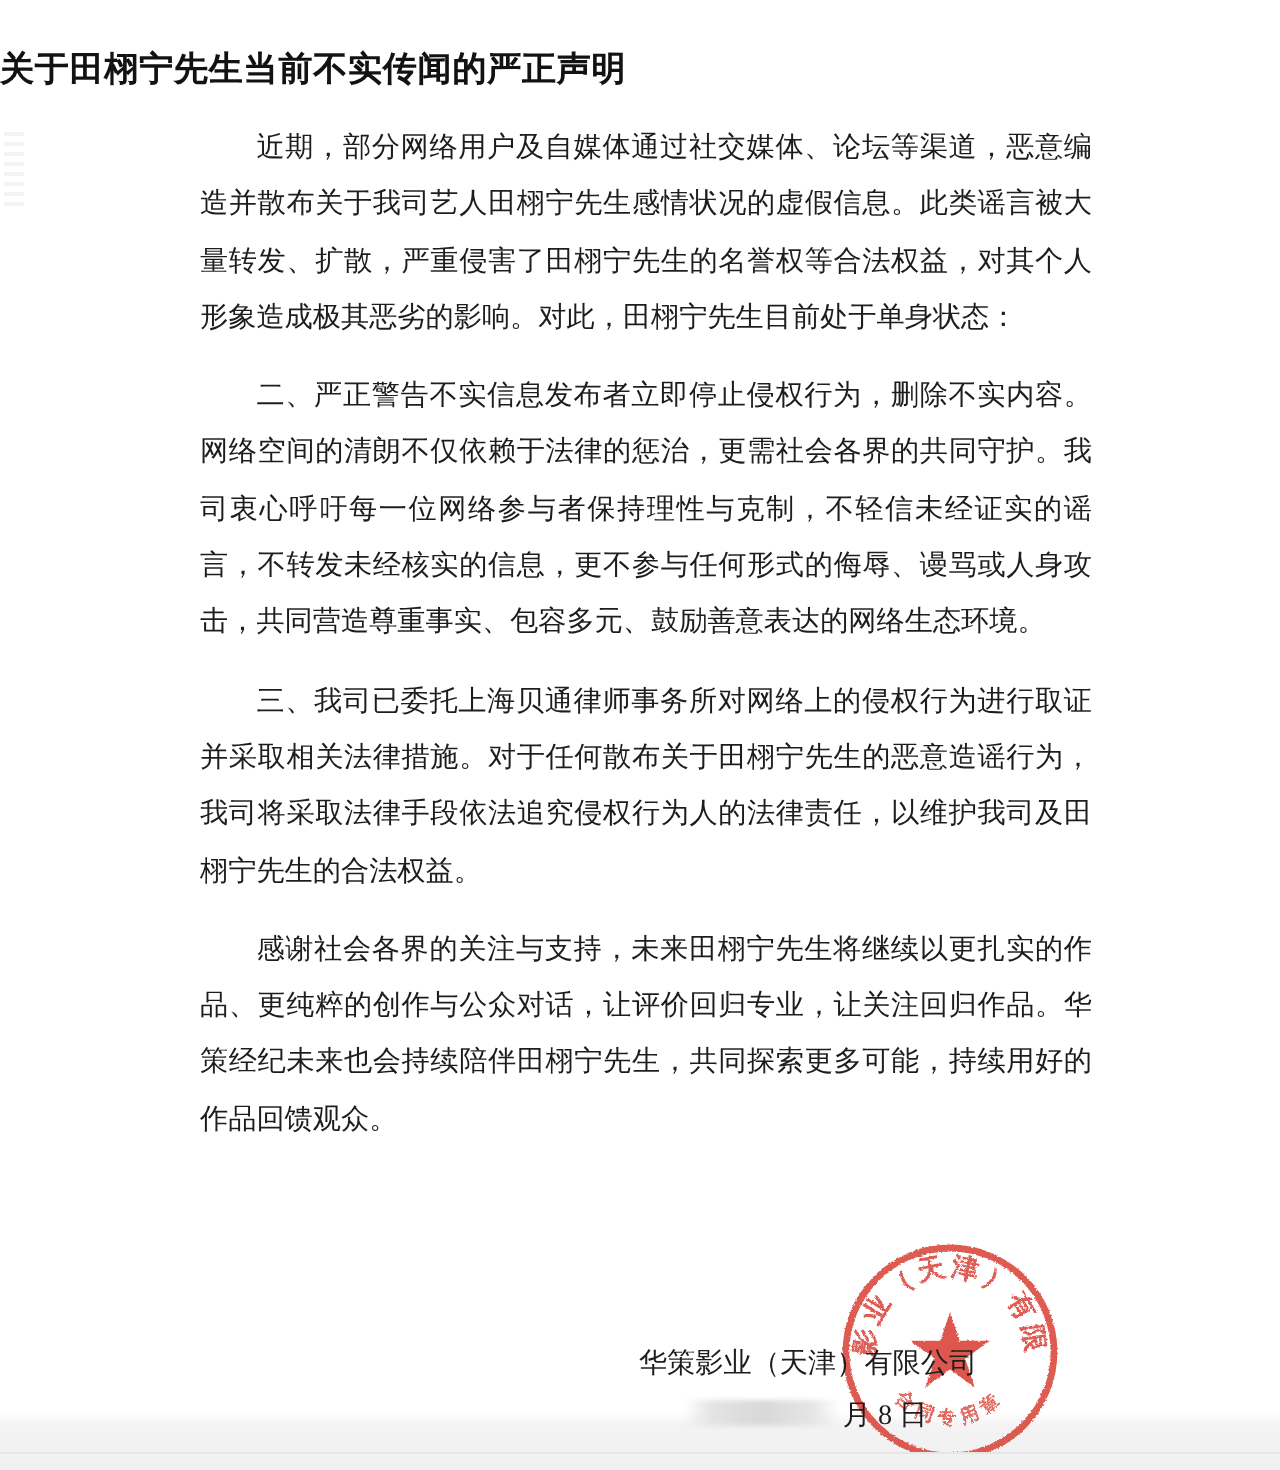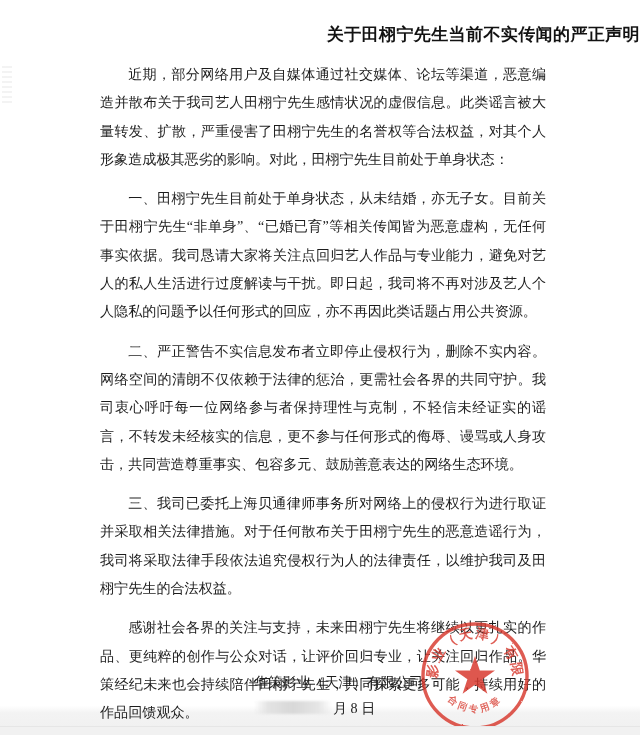"关于田栩宁先生当前不实传闻的严正声明" .doc-title { text-align: right -> left }
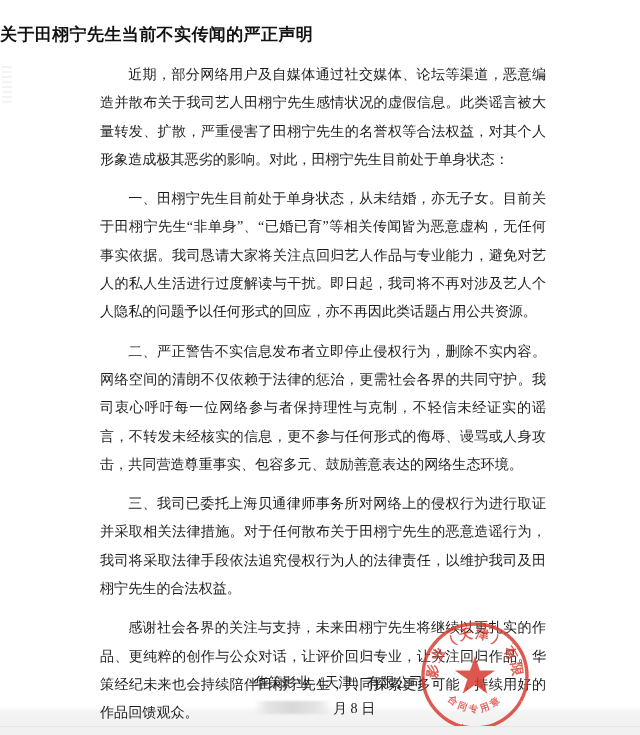"一、田栩宁先生目前处于单身状态，从未结婚，亦无子女。目前关于田栩宁先生“非单身”" p.para { html: <p>一、田栩宁先生目前处于单身状态，从未结婚，亦无子女。目前关于田栩宁先生“非单身”、“已婚已育”等相关传闻皆为恶意虚构，无任何事实依据。我司恳请大家将关注点回归艺人作品与专业能力，避免对艺人的私人生活进行过度解读与干扰。即日起，我司将不再对涉及艺人个人隐私的问题予以任何形式的回应，亦不再因此类话题占用公共资源。</p> -> none }
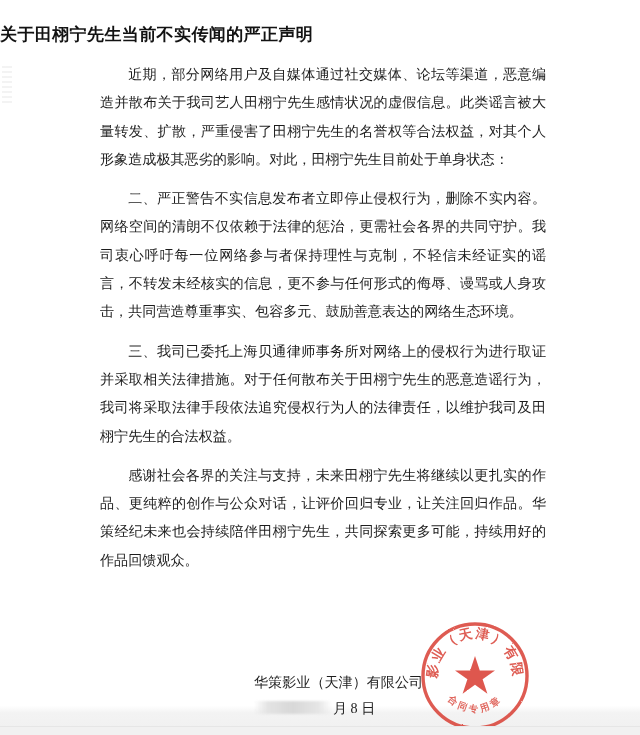"华策影业（天津）有限公司" .sign-block { text-align: left -> center }
